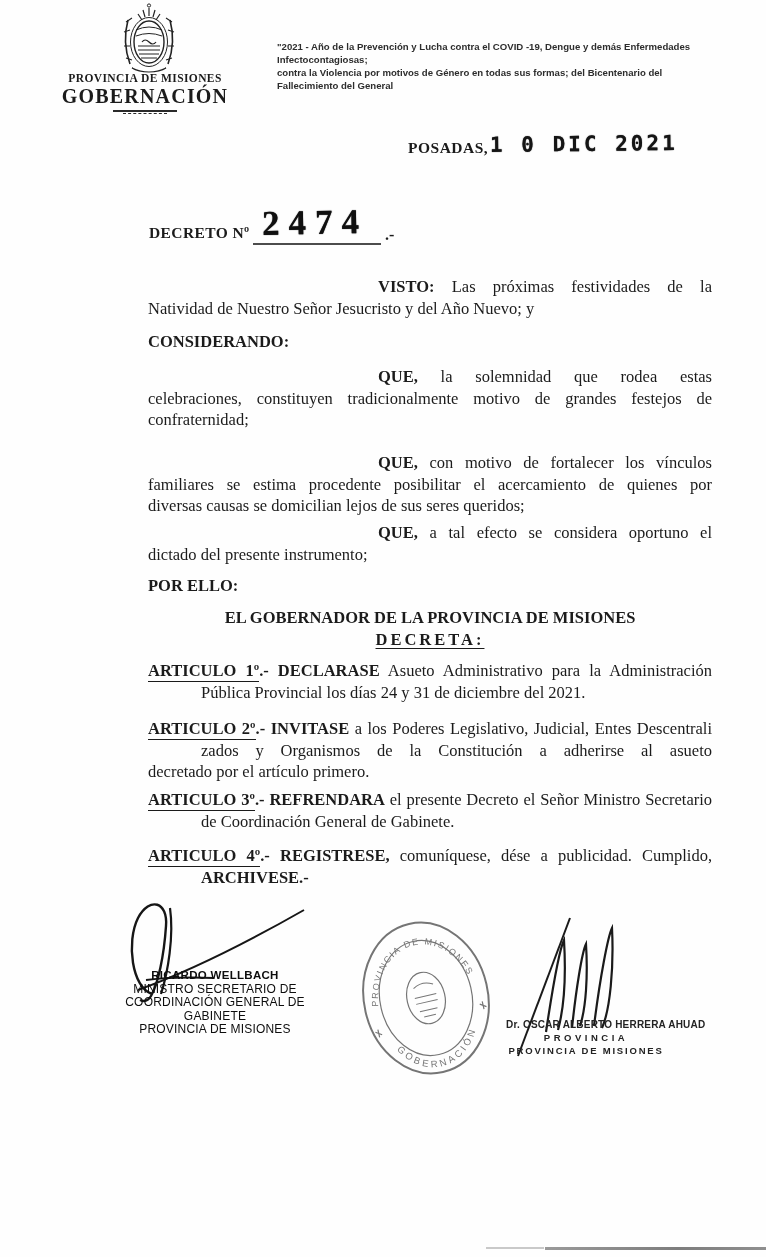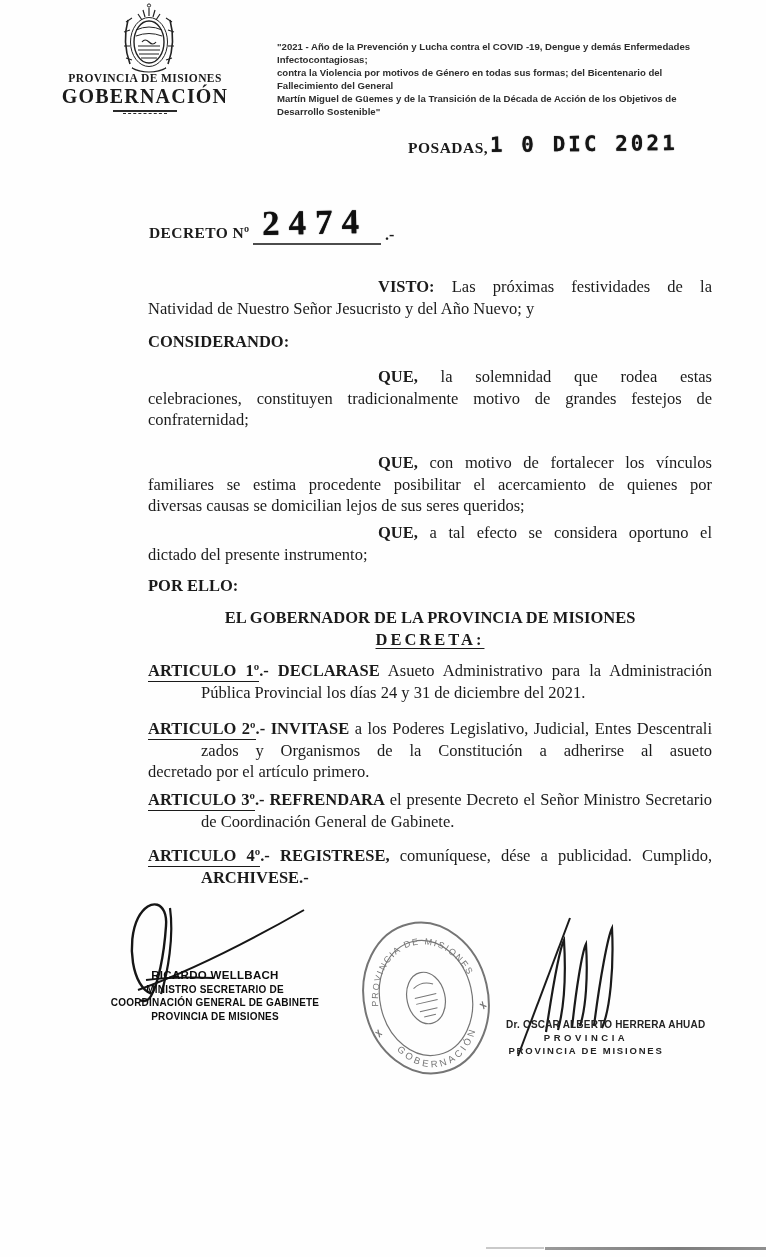"Martín Miguel de Güemes y" div { html: <div>Martín Miguel de Güemes y de la Transición de la Década de Acción de los Objetivos de Desarrollo Sostenible"</div> -> none }
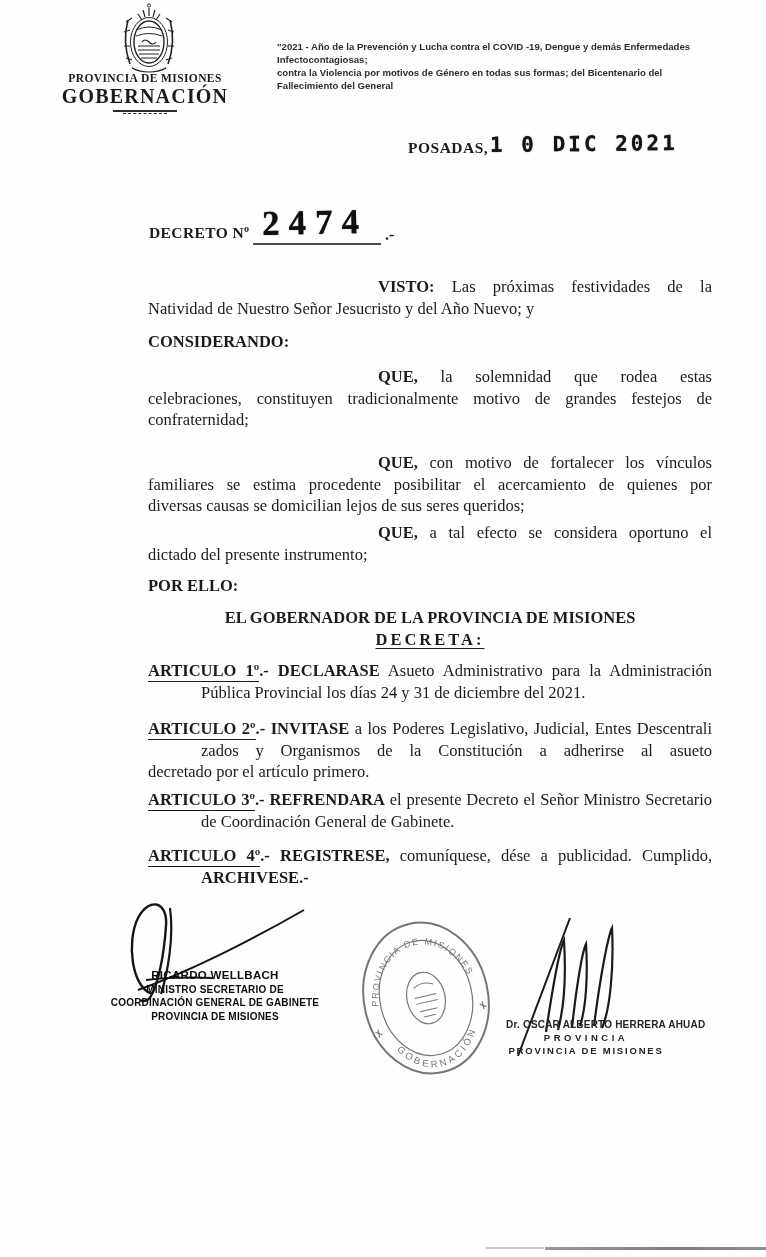"MINISTRO SECRETARIO DE" .minister-stamp .tt { font-size: 10px -> 12px; font-weight: bold -> normal }
